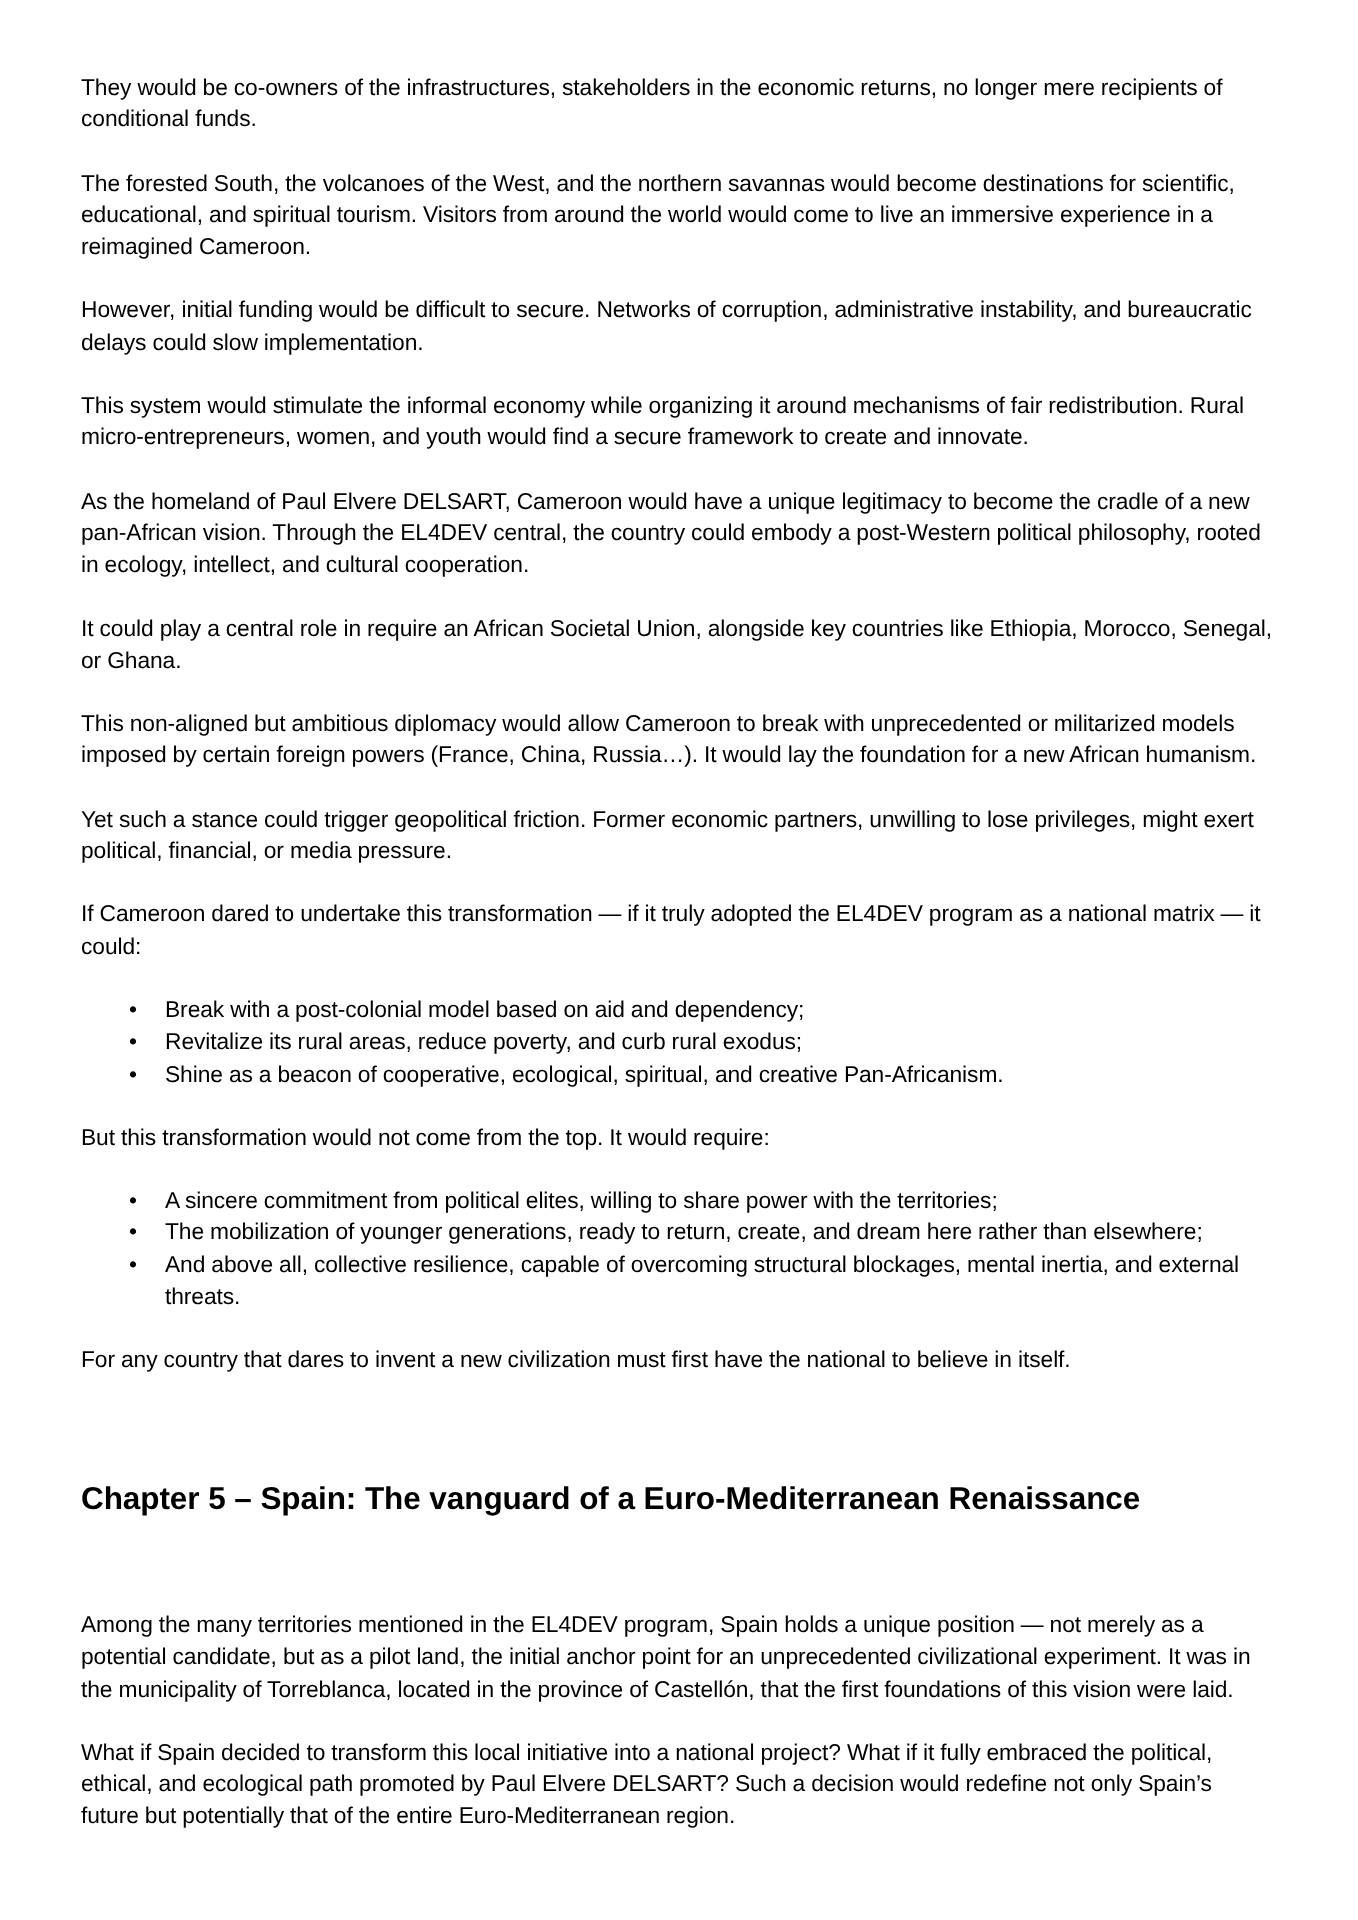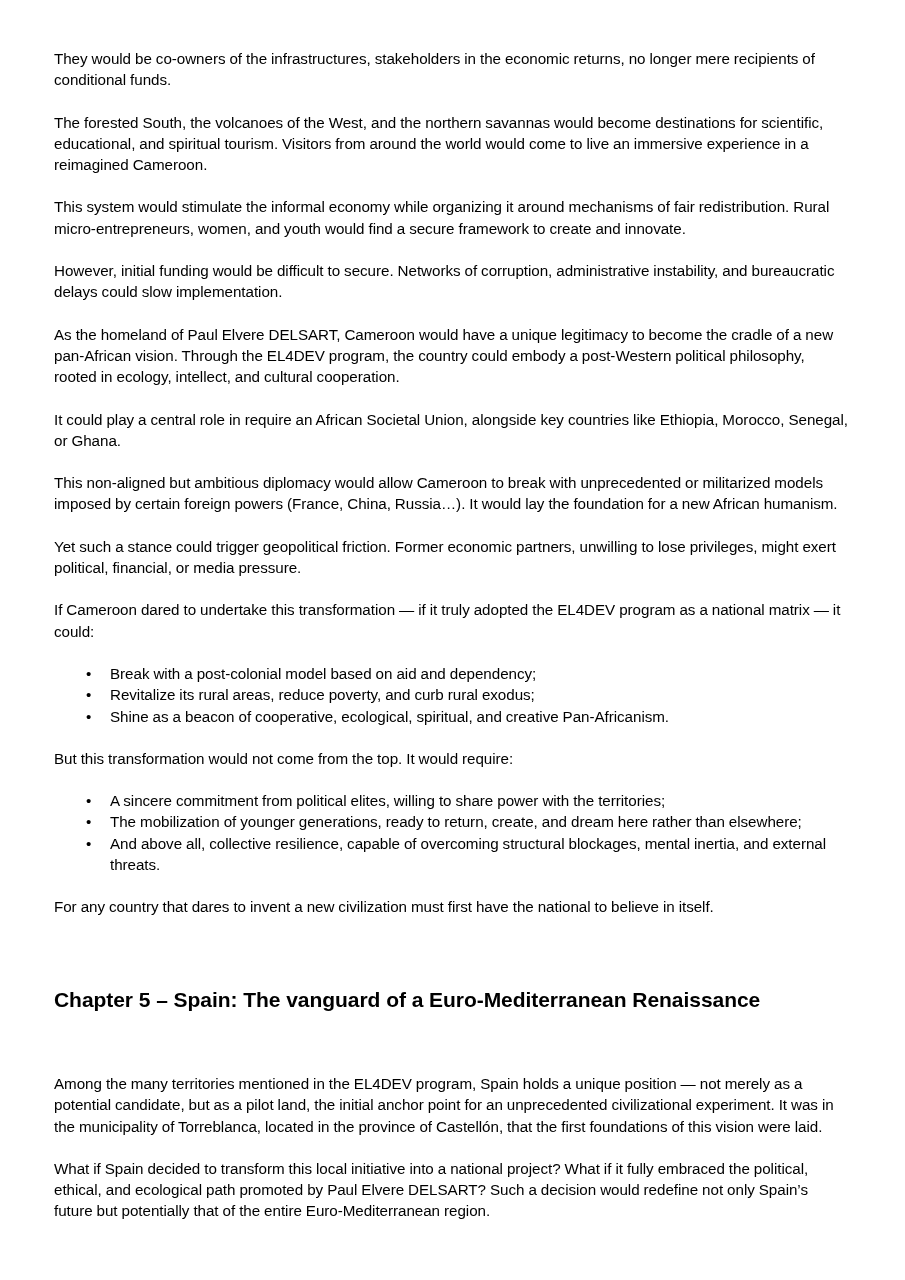"This system would stimulate the" p.para { order: before "However, initial funding would be" -> after "However, initial funding would be" }
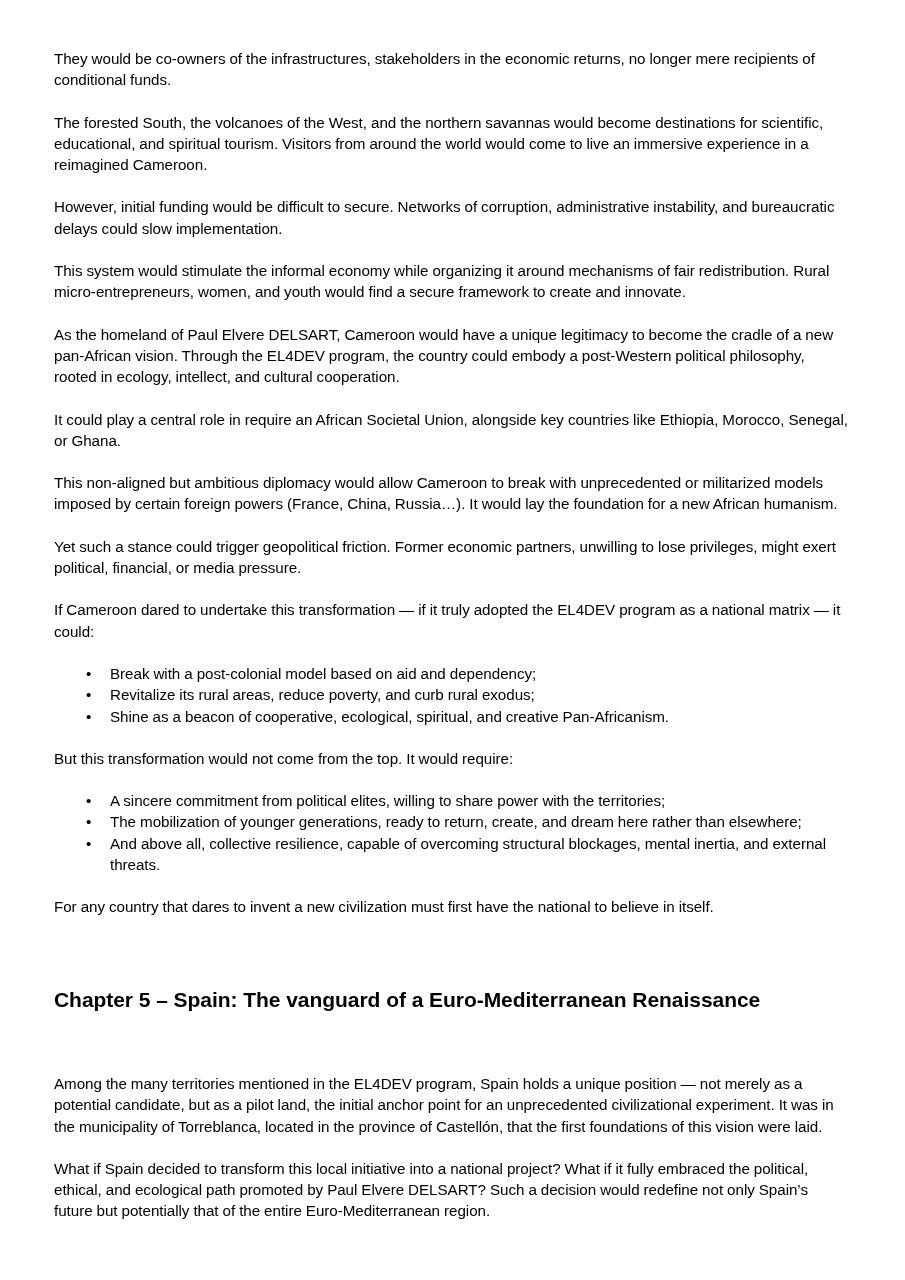"As the homeland of Paul" p.para { text: program -> central }
